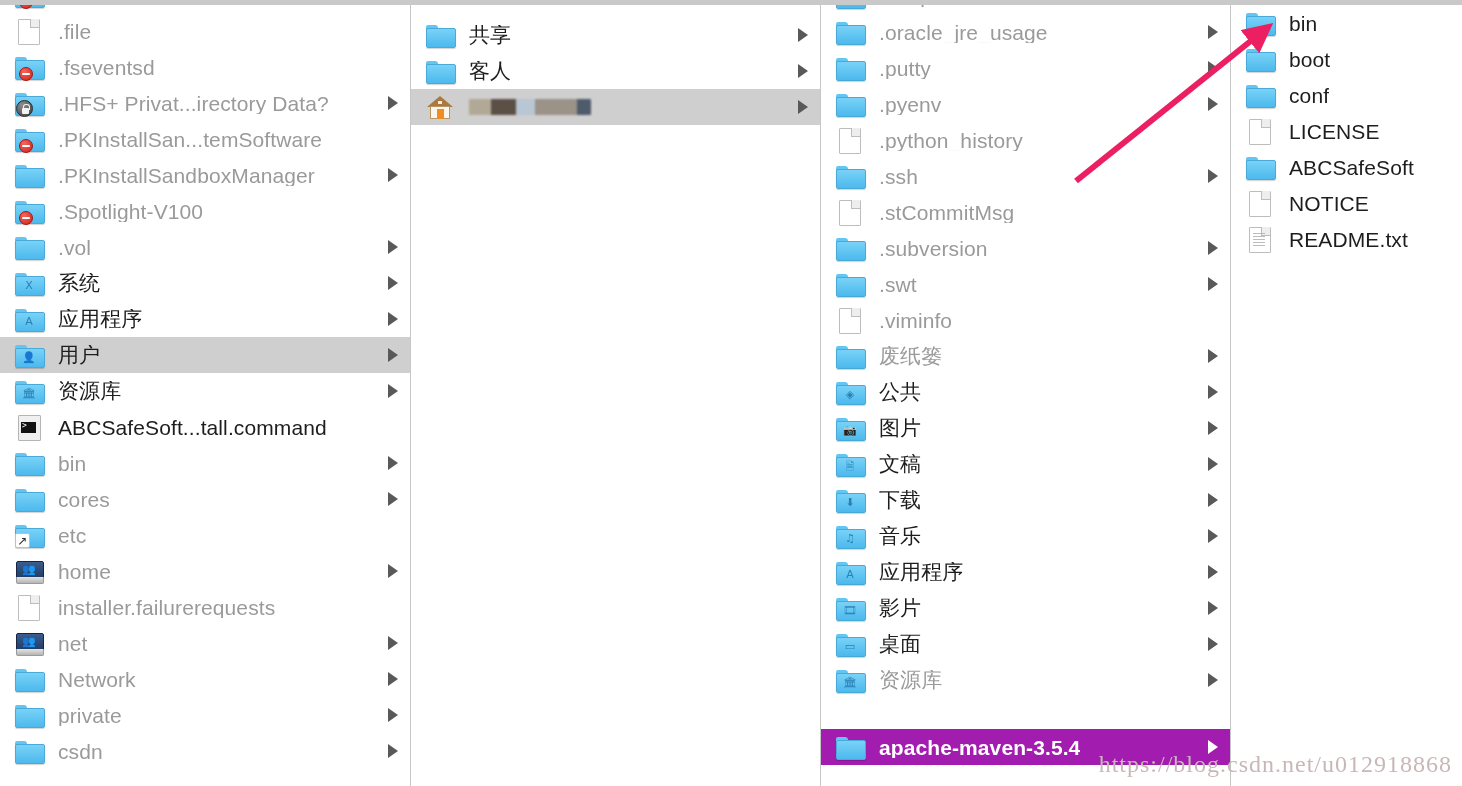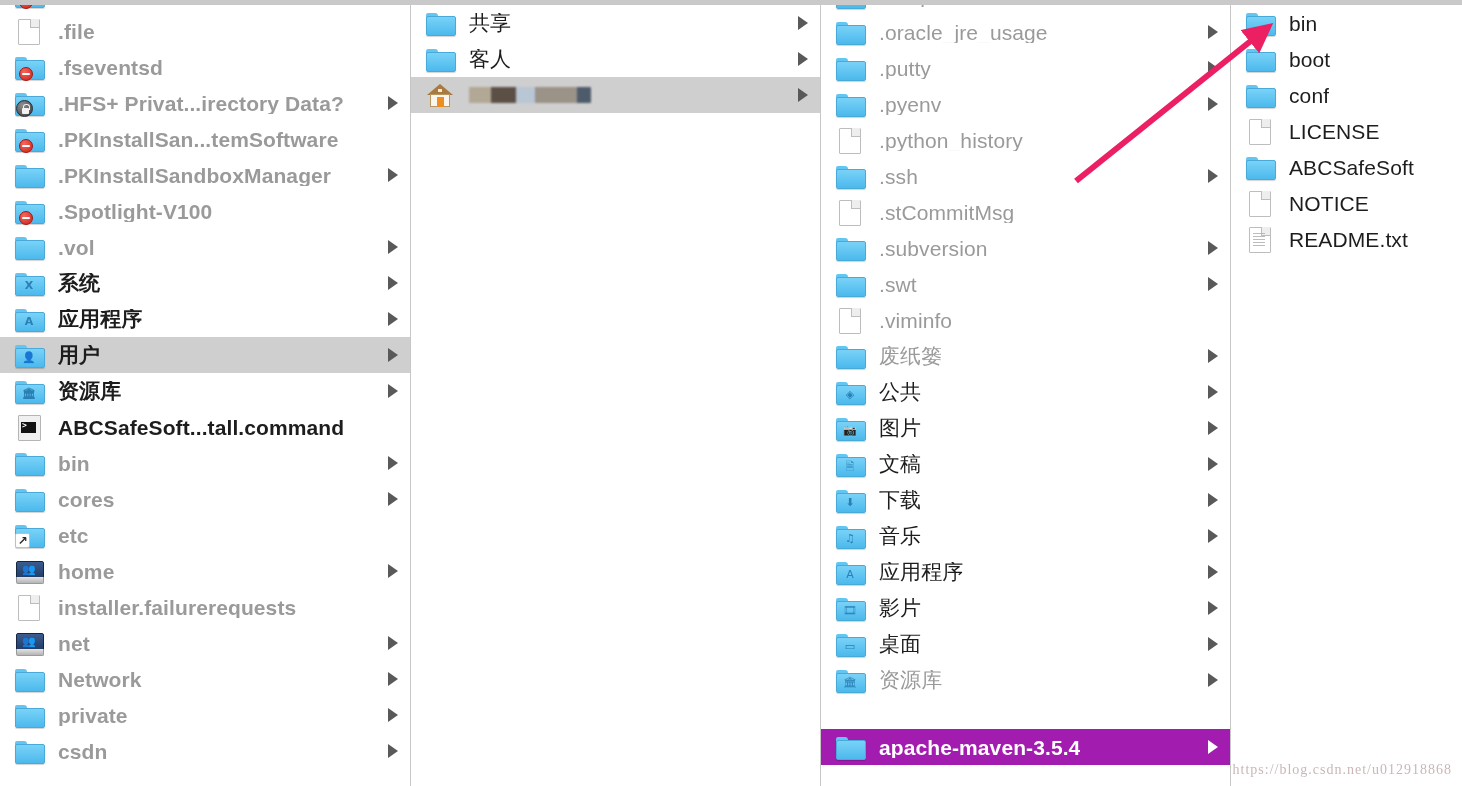".file" .col-1 { font-weight: bold -> none }
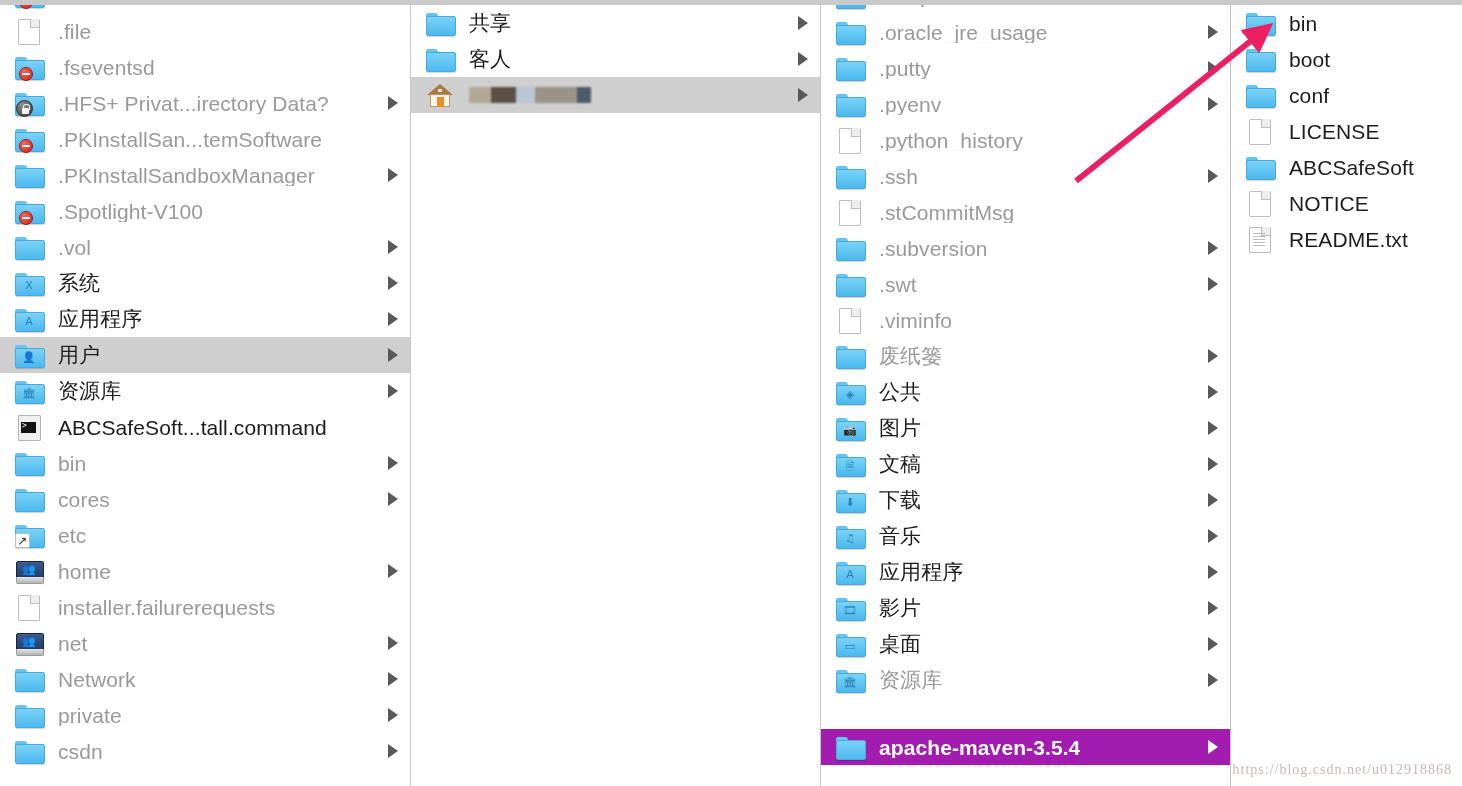"共享" .col-2 .col-list { margin-top: 5px -> 17px }
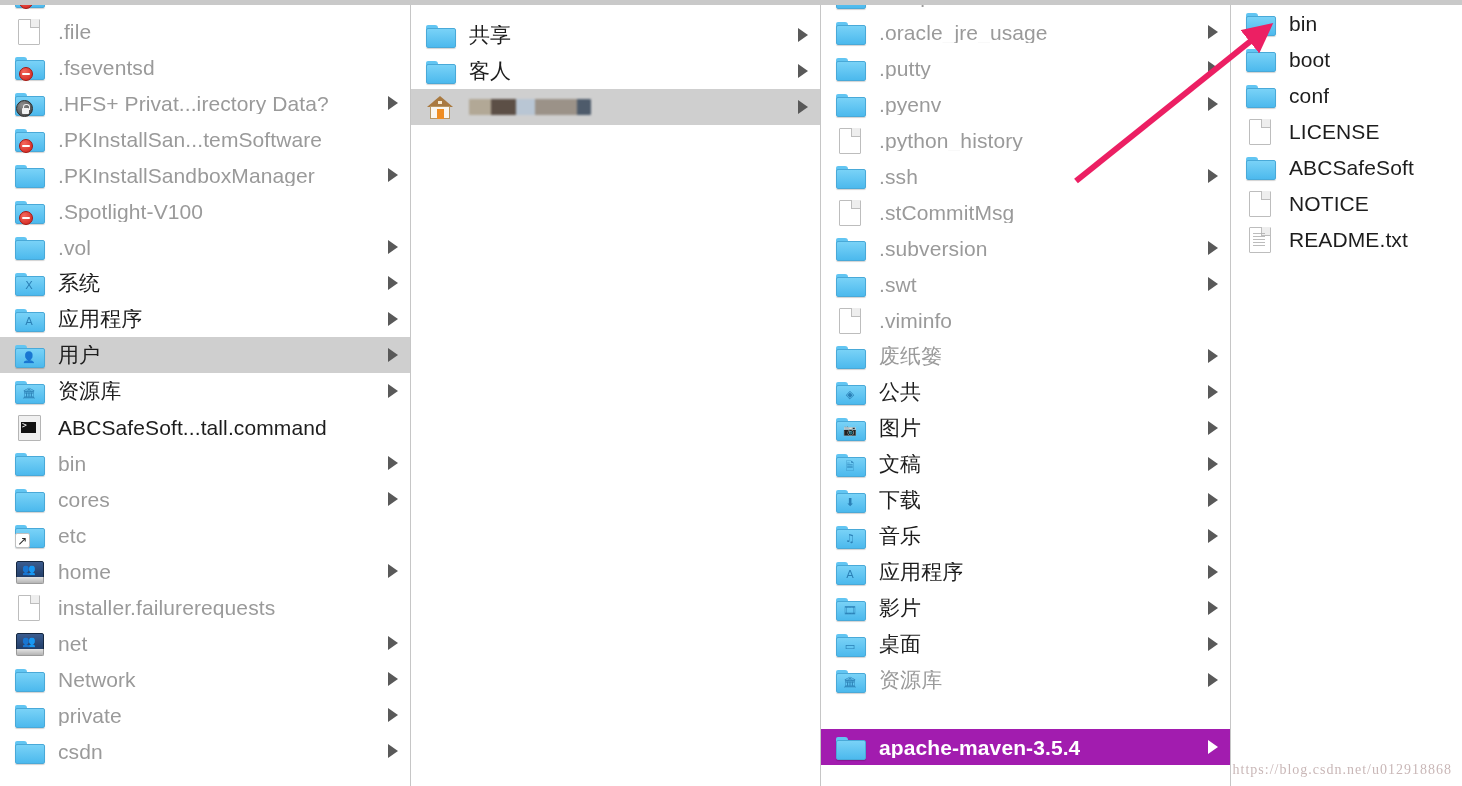"https://blog.csdn.net/u012918868" .watermark { font-size: 14px -> 24px }
